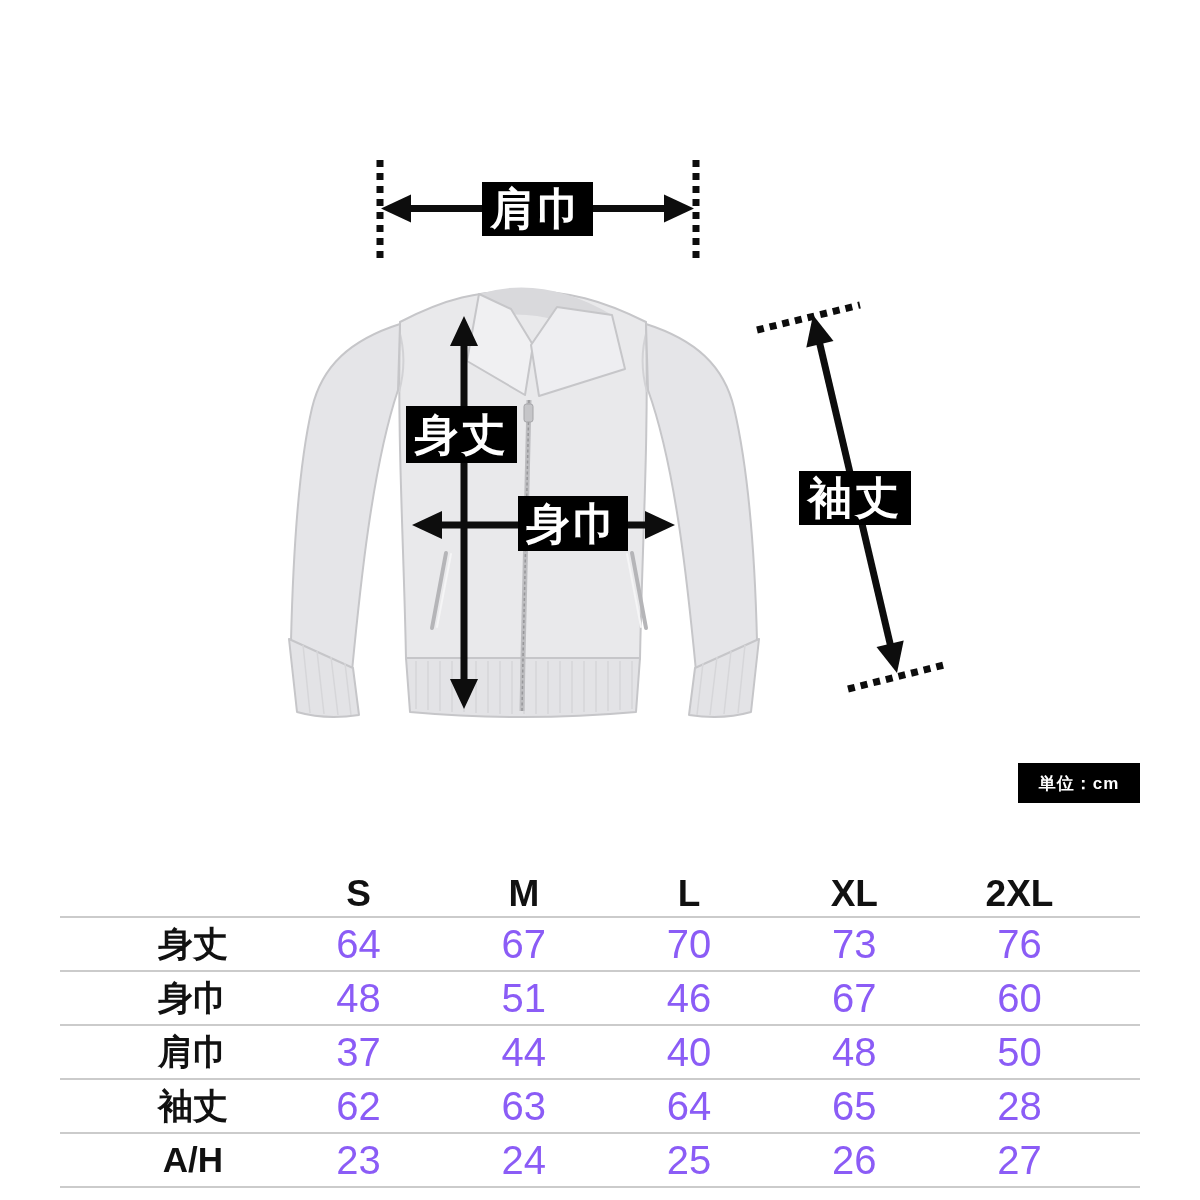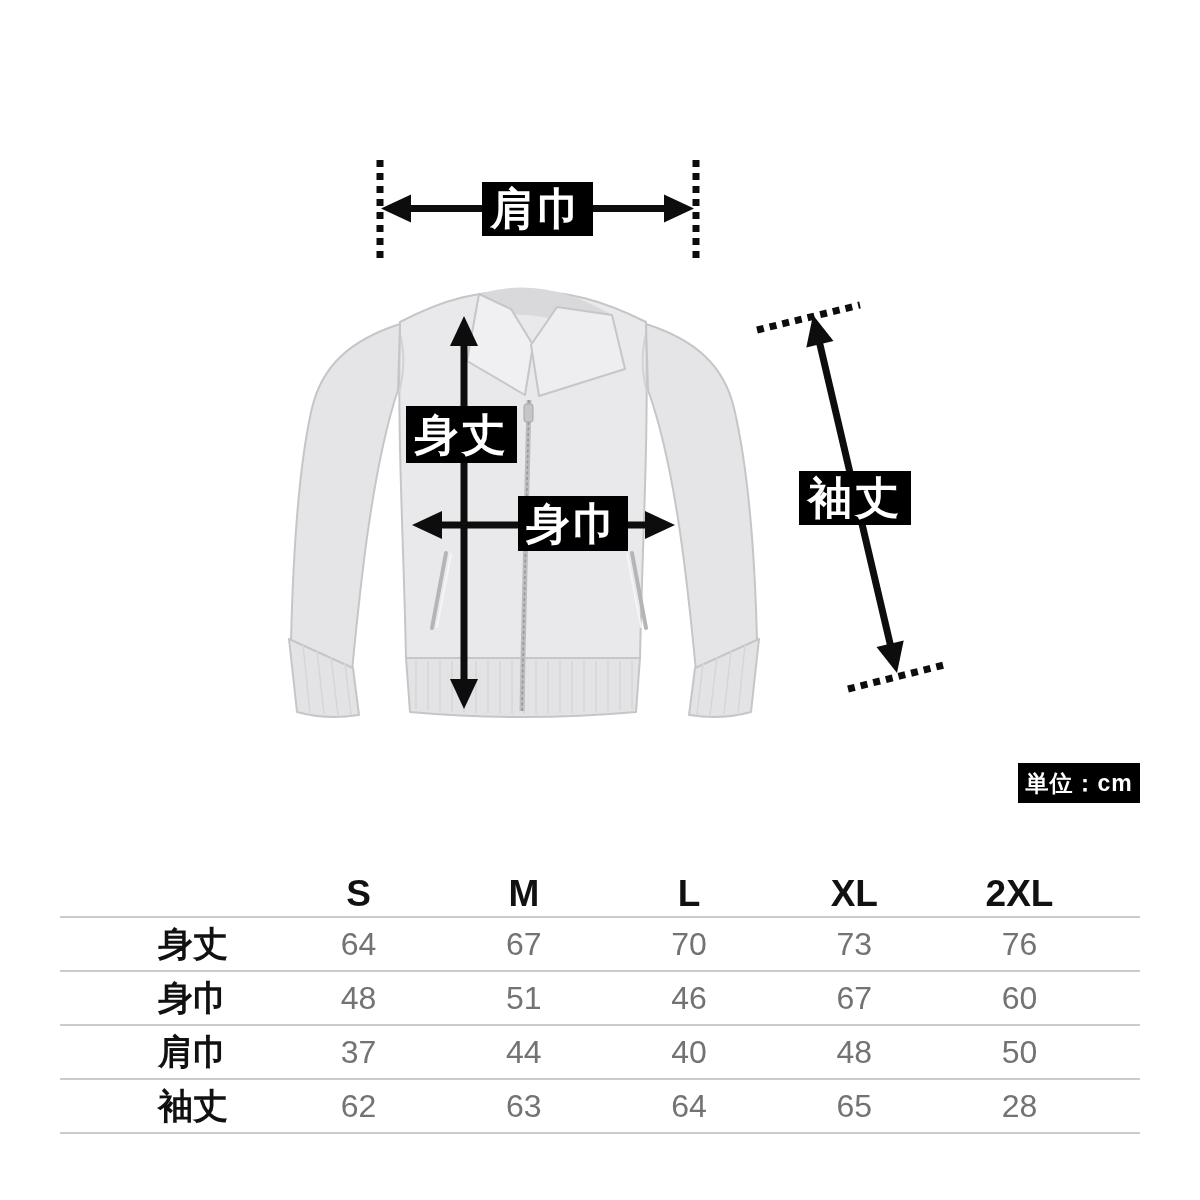"単位：cm" .unit-badge { font-size: 23px -> 17px }
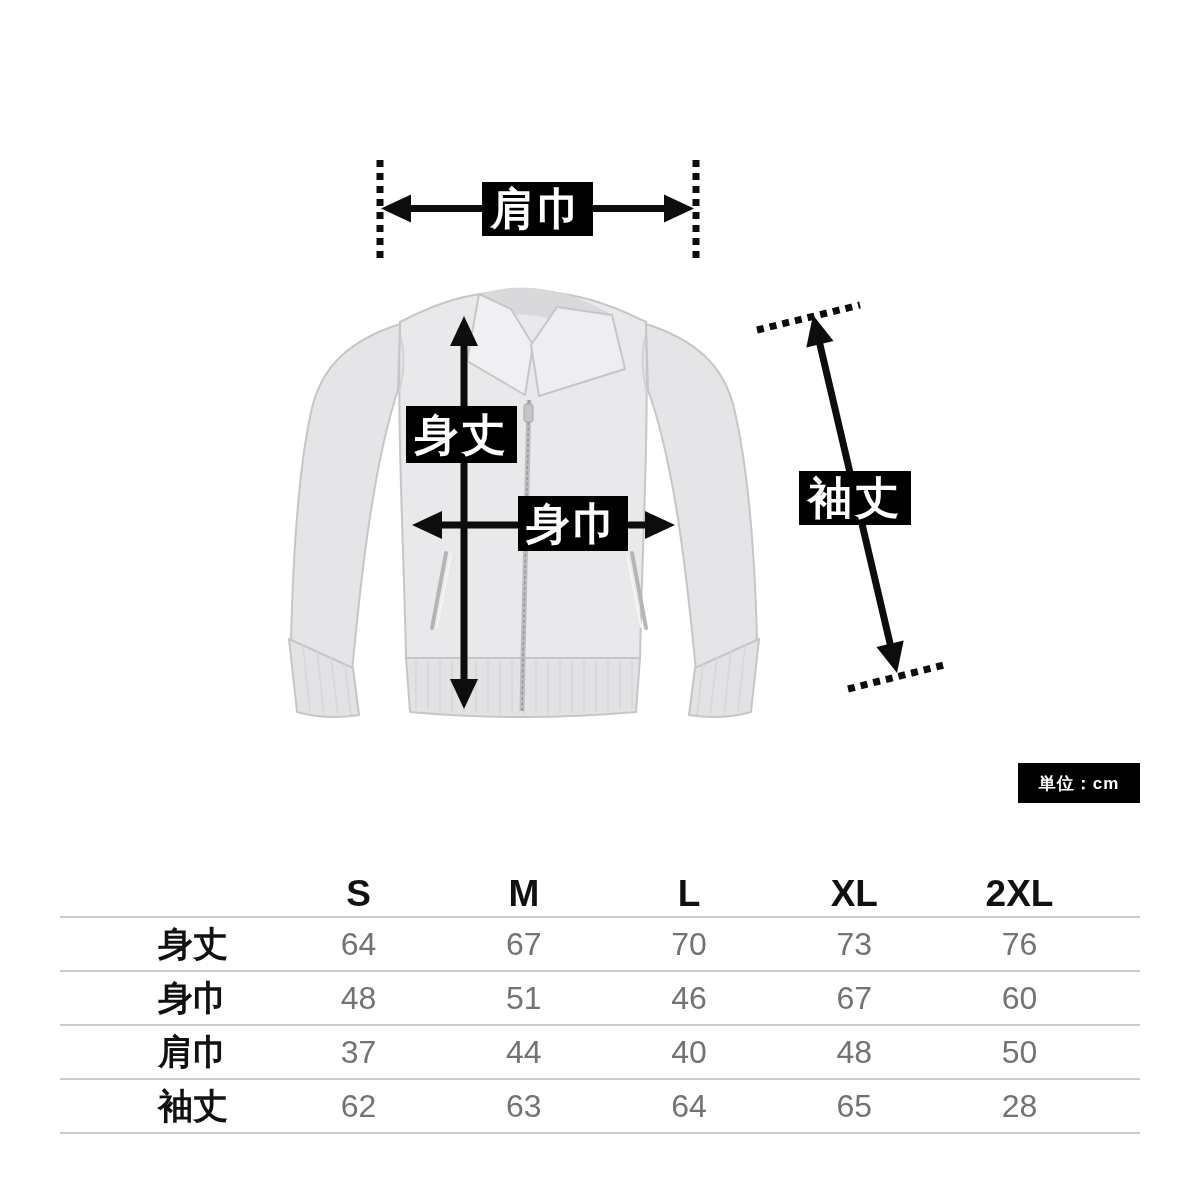"64" td.size-val { color: #737373 -> #8b5cf6; font-size: 32px -> 40px }
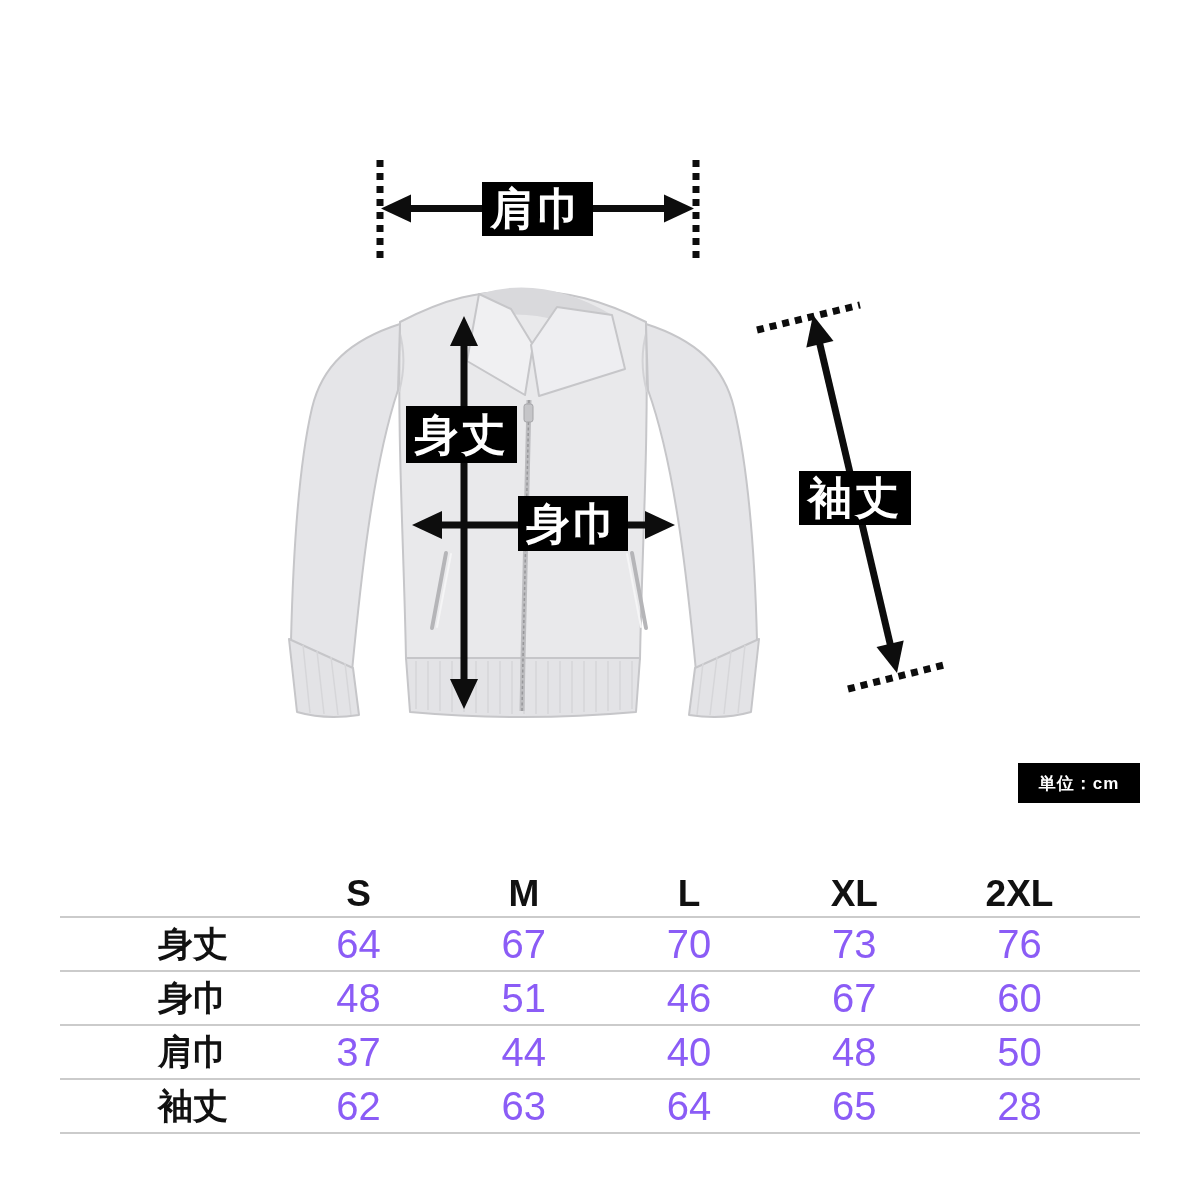"A/H" tr { html: none -> <tr> <th>A/H</th> <td>23</td> <td>24</td> <td>25</td> <td>26</td> <td>27</td> <td></td> </tr> }
